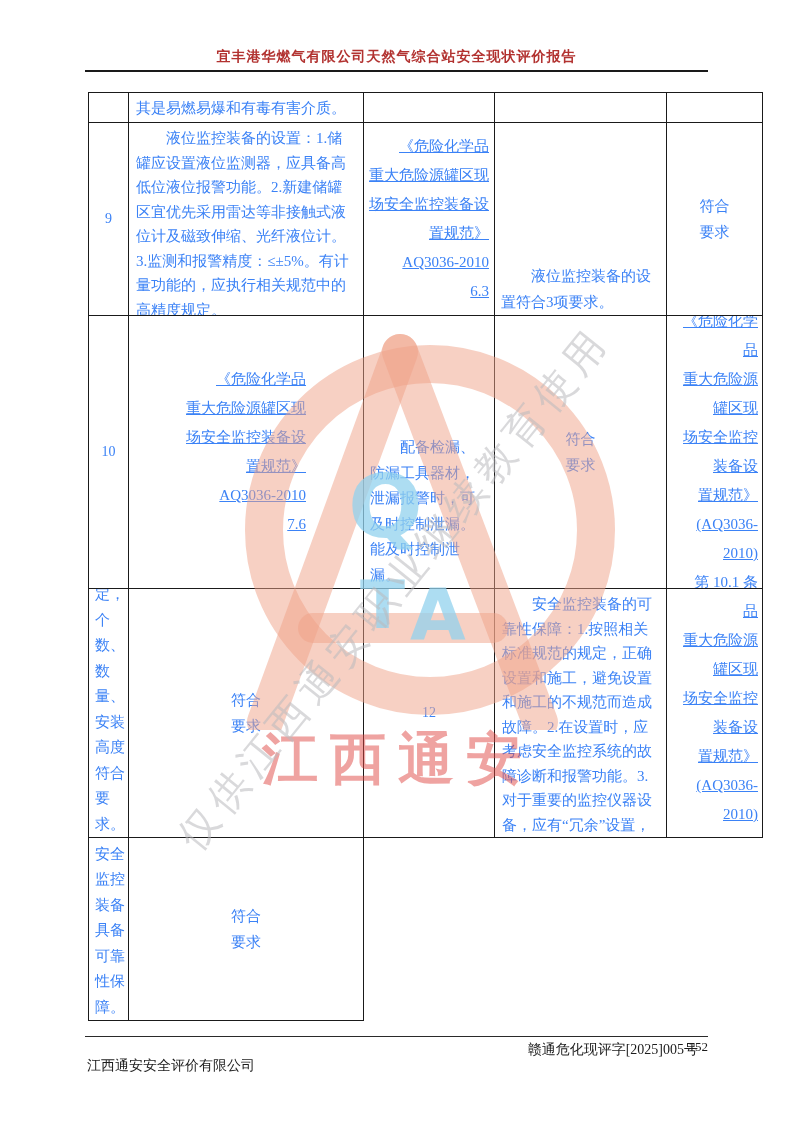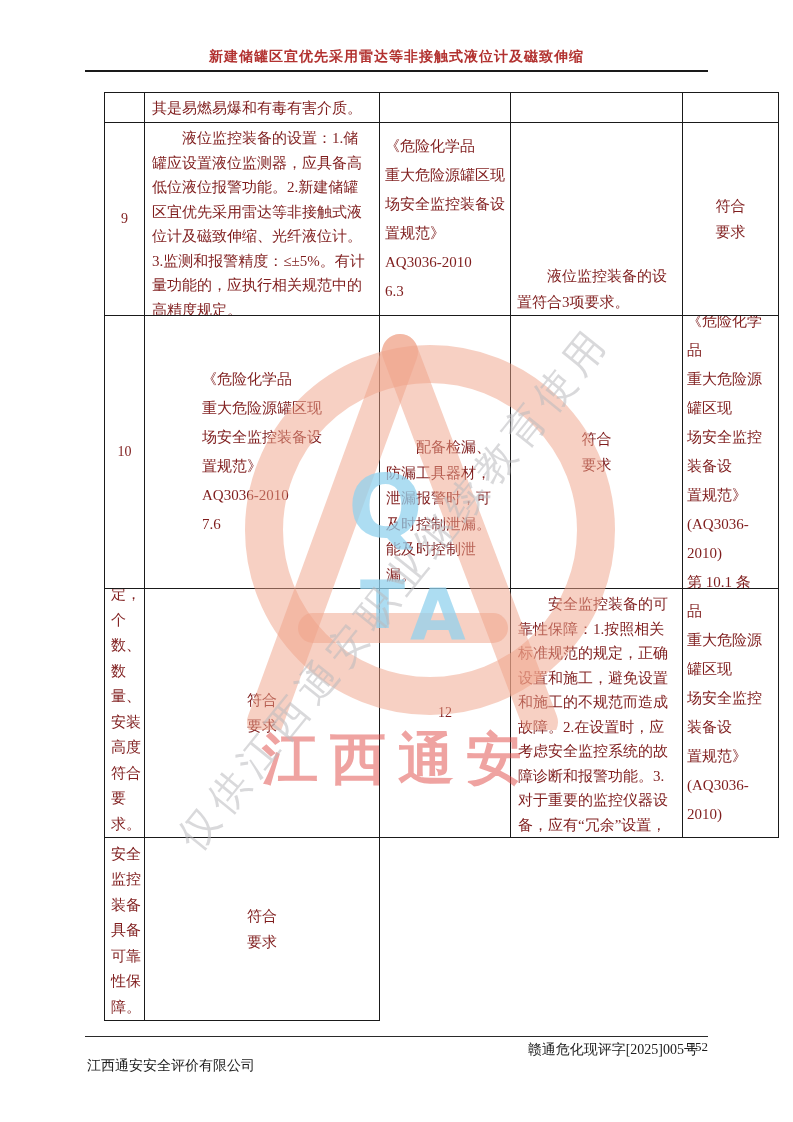"新建储罐区宜优先采用雷达等非接触式液位计及磁致伸缩" div.doc-title { text: 新建储罐区宜优先采用雷达等非接触式液位计及磁致伸缩 -> 宜丰港华燃气有限公司天然气综合站安全现状评价报告 }
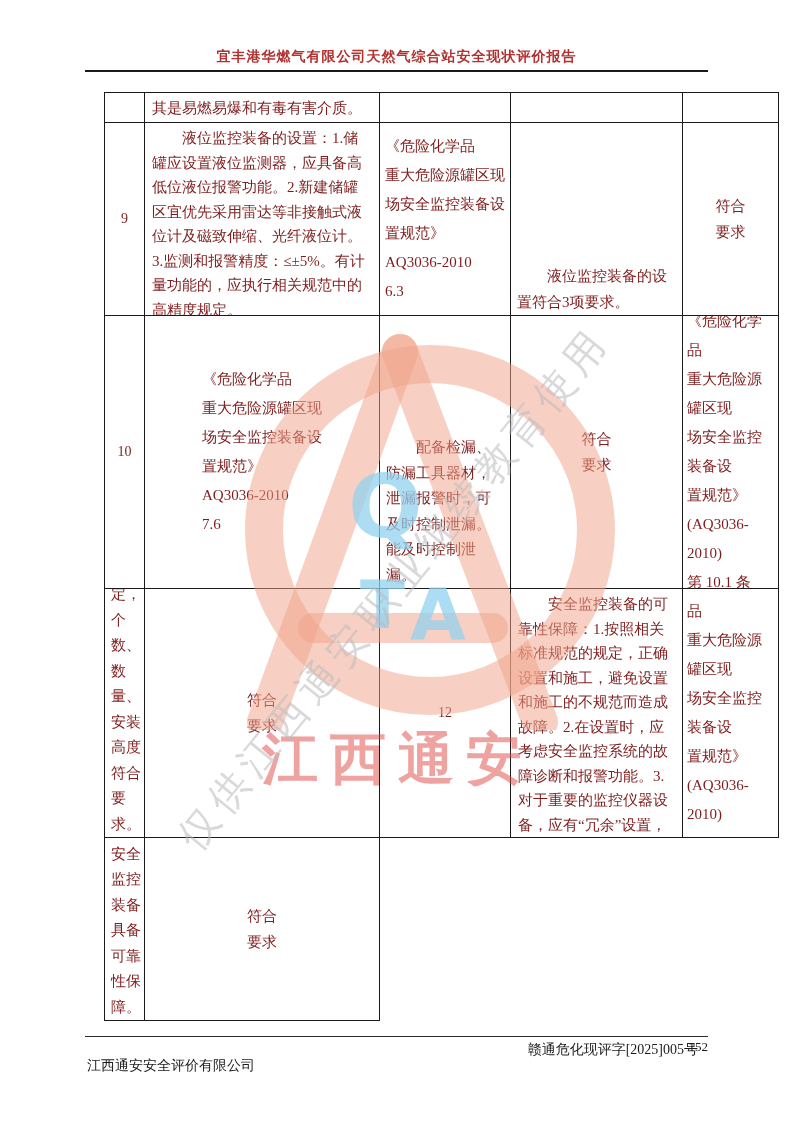"其是易燃易爆和有毒有害介质。" .eval-table { color: #7f1d1d -> #3b82f6; left: 104px -> 88px }
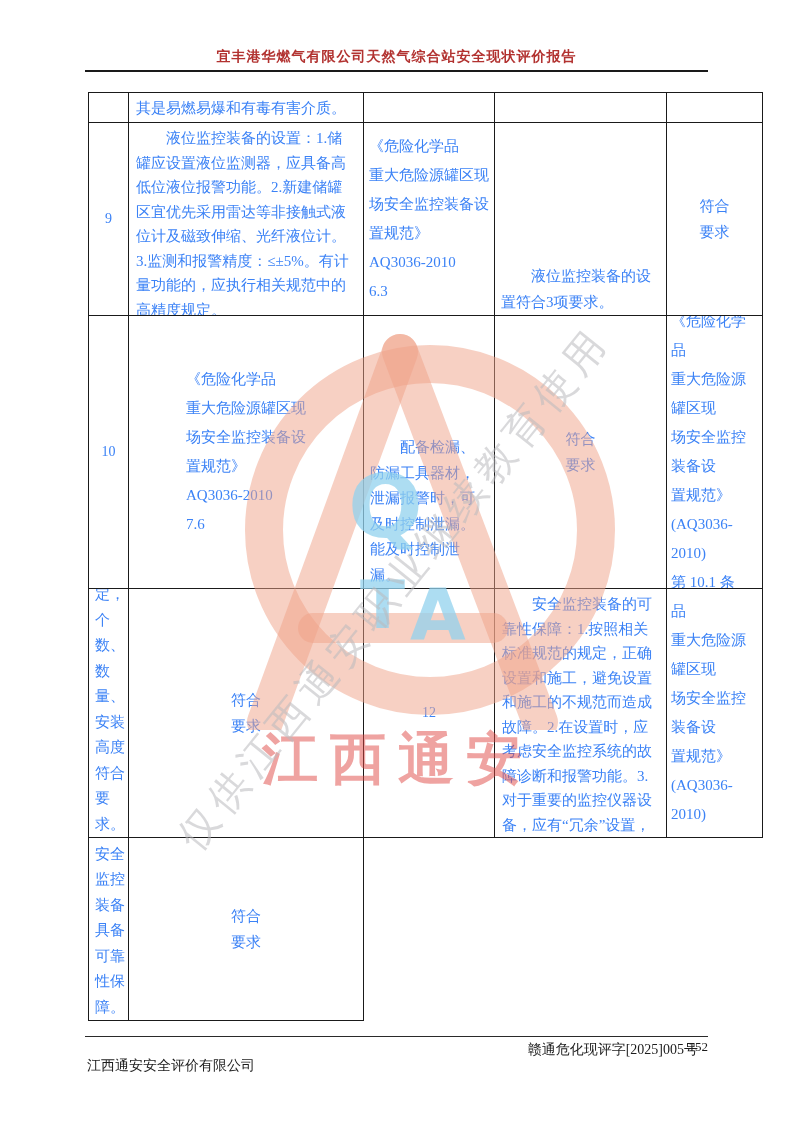"《危险化学品" .cell.standard { text-align: left -> right; text-decoration: none -> underline }
